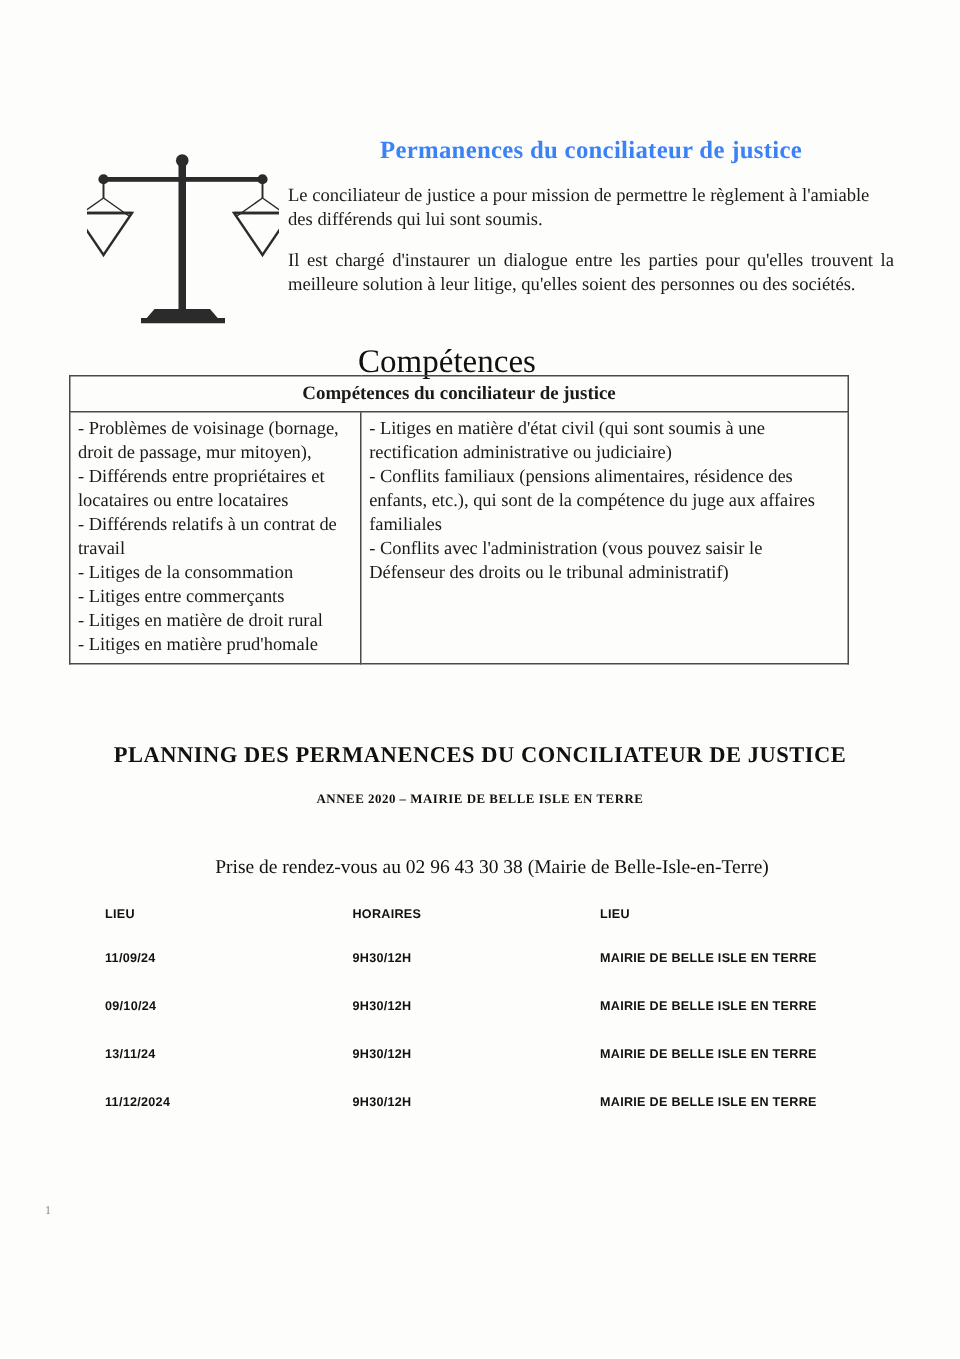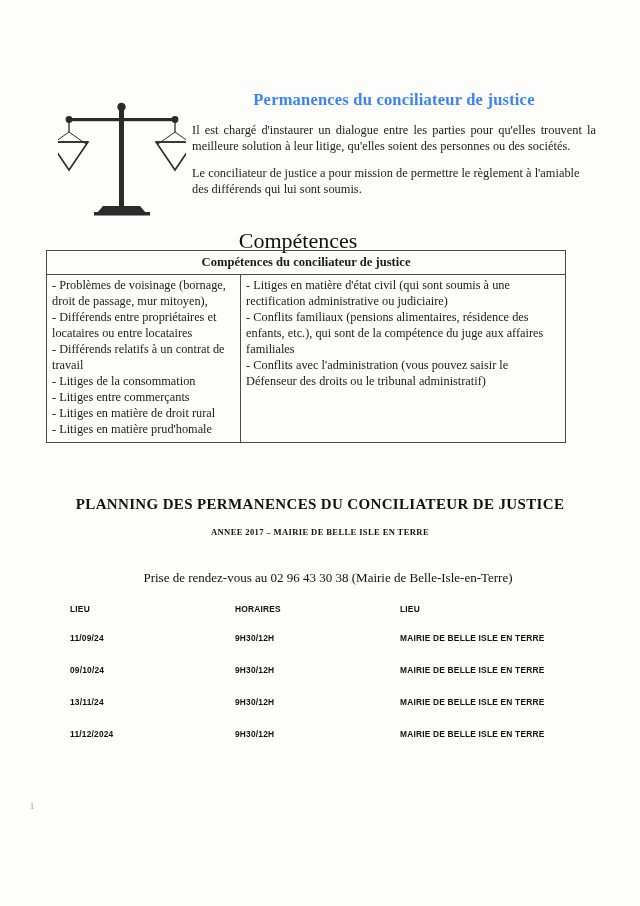"Il est chargé d'instaurer un" p.lead { order: before "Le conciliateur de justice a" -> after "Le conciliateur de justice a" }
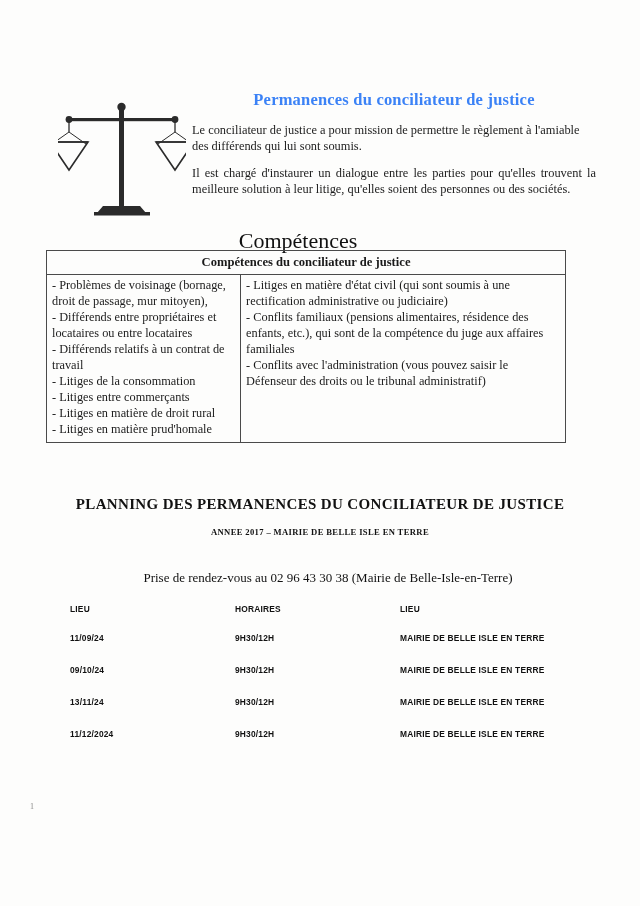"ANNEE 2017 – MAIRIE DE" div.l2 { text: 2017 -> 2020 }
